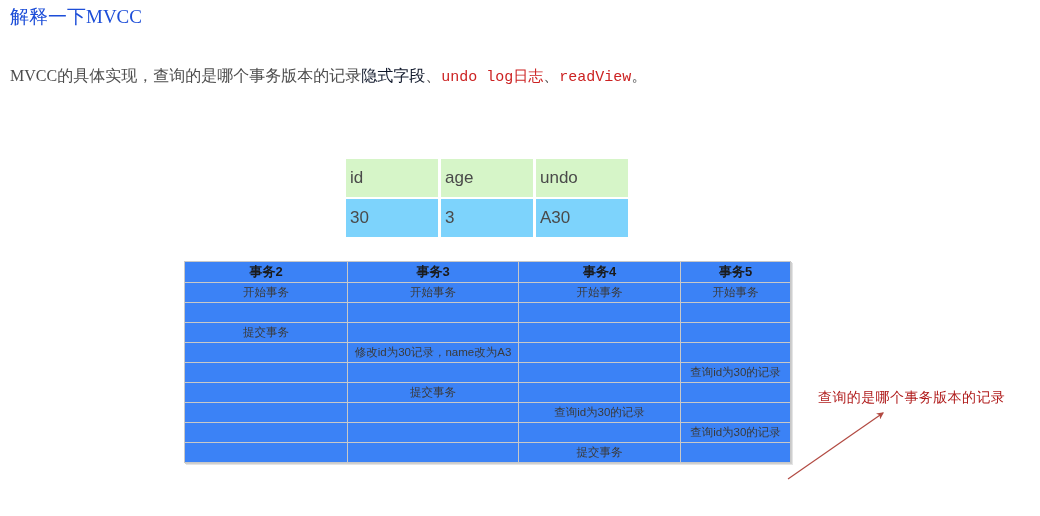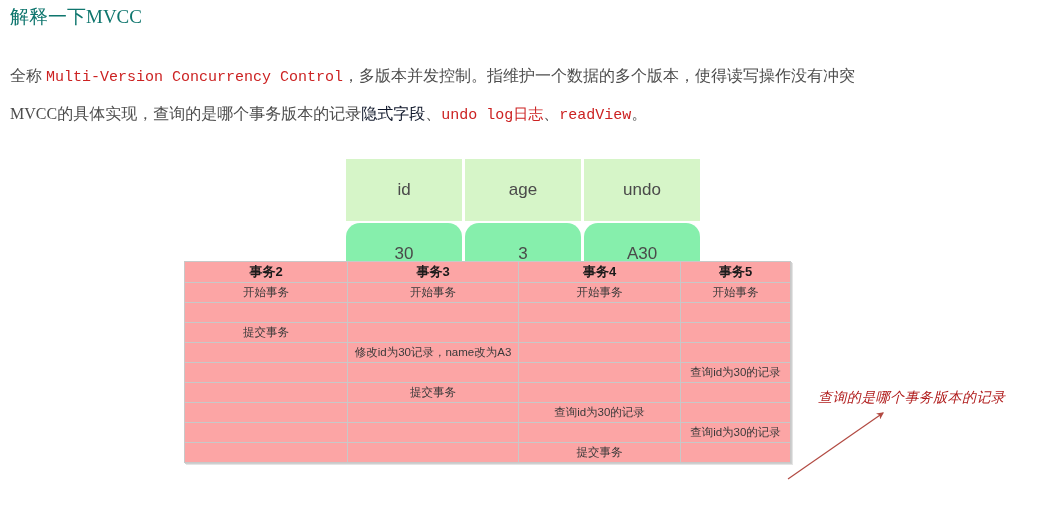"解释一下MVCC" .page-title { color: #0f766e -> #1d4ed8 }
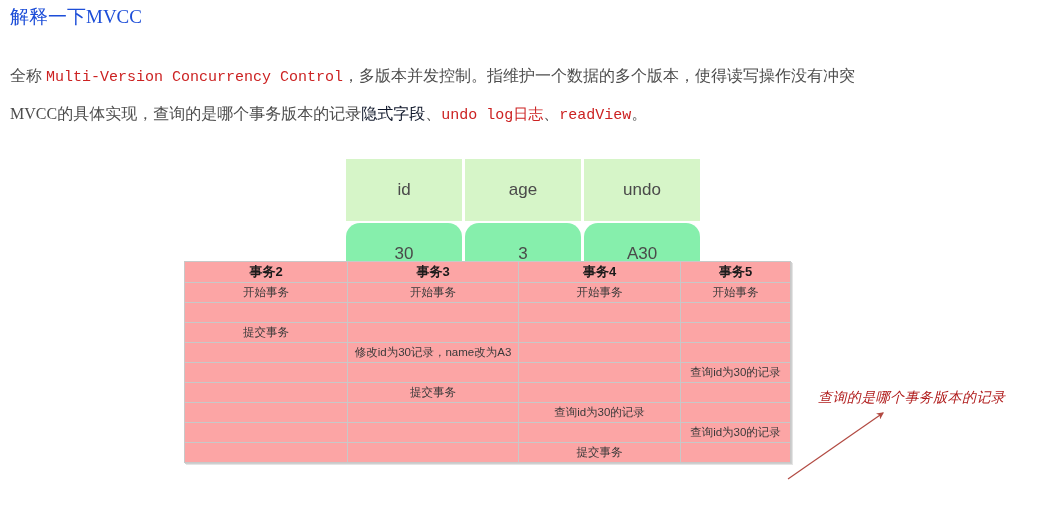"全称 Multi-Version Concurrency" div.para-line { html: <div><span>全称 </span><span>Multi-Version Concurrency Control</span><span>，多版本并发控制。指维护一个数据的多个版本，使得读写操作没有冲突</span></div> -> none }
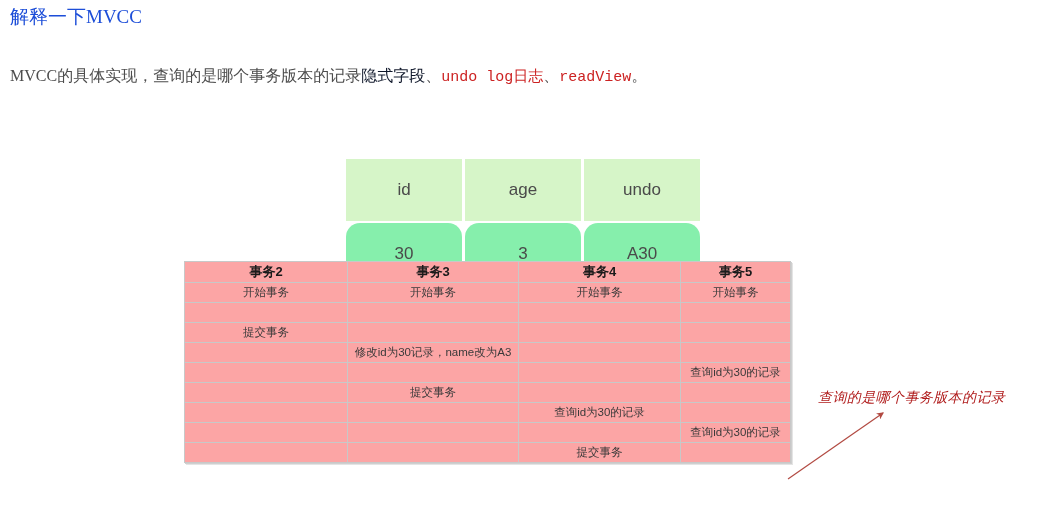"id" .record-table td { padding: 16px -> 4px; text-align: center -> none }
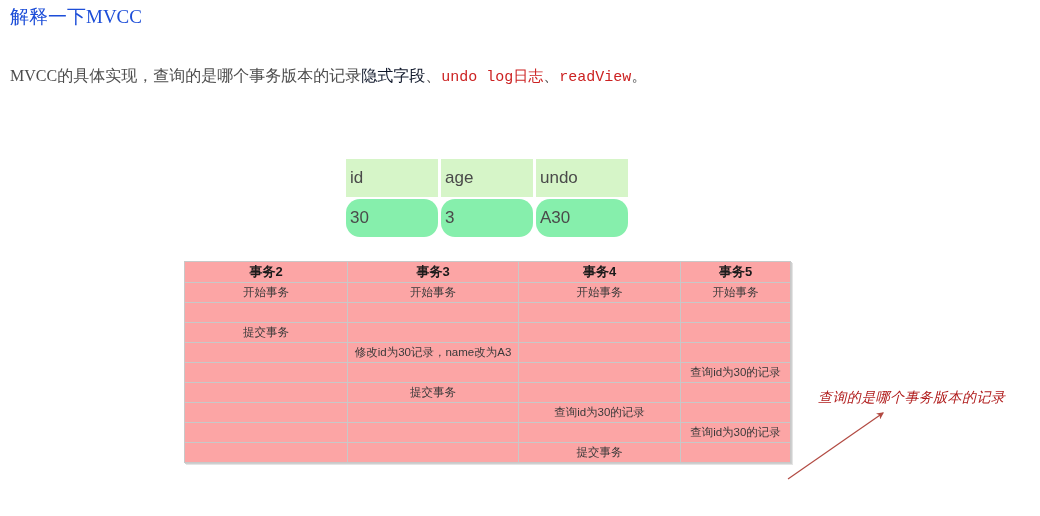"30" .record-table tbody td { background: #86efac -> #7dd3fc; border-radius: 14px -> none }
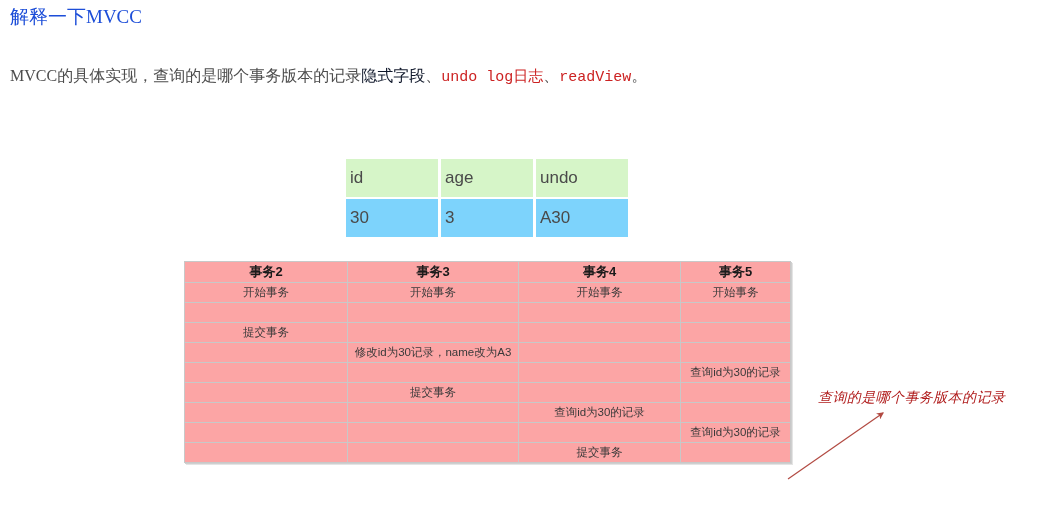"事务2" .tx-table { background: #fca5a5 -> #3b82f6 }
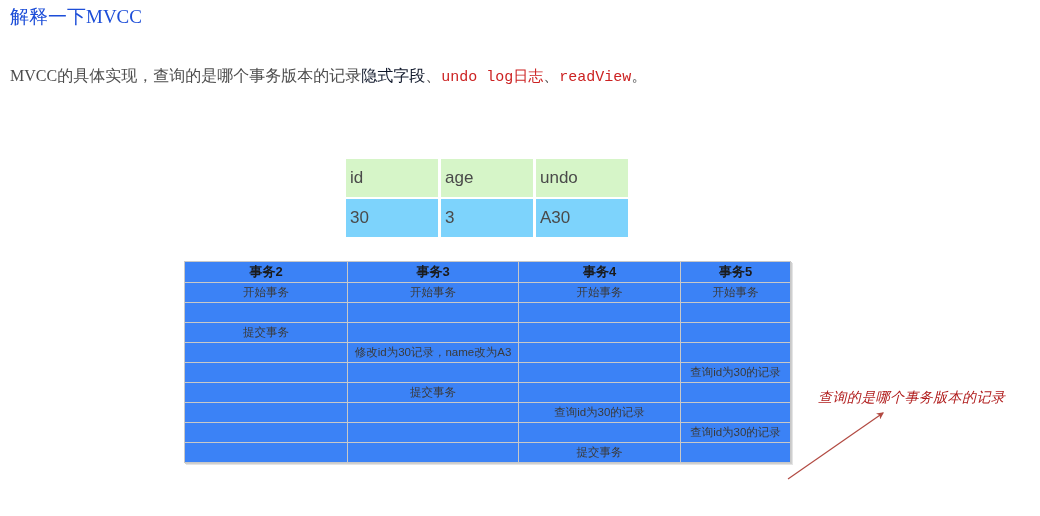"查询的是哪个事务版本的记录" .annotation-text { font-style: italic -> none }
